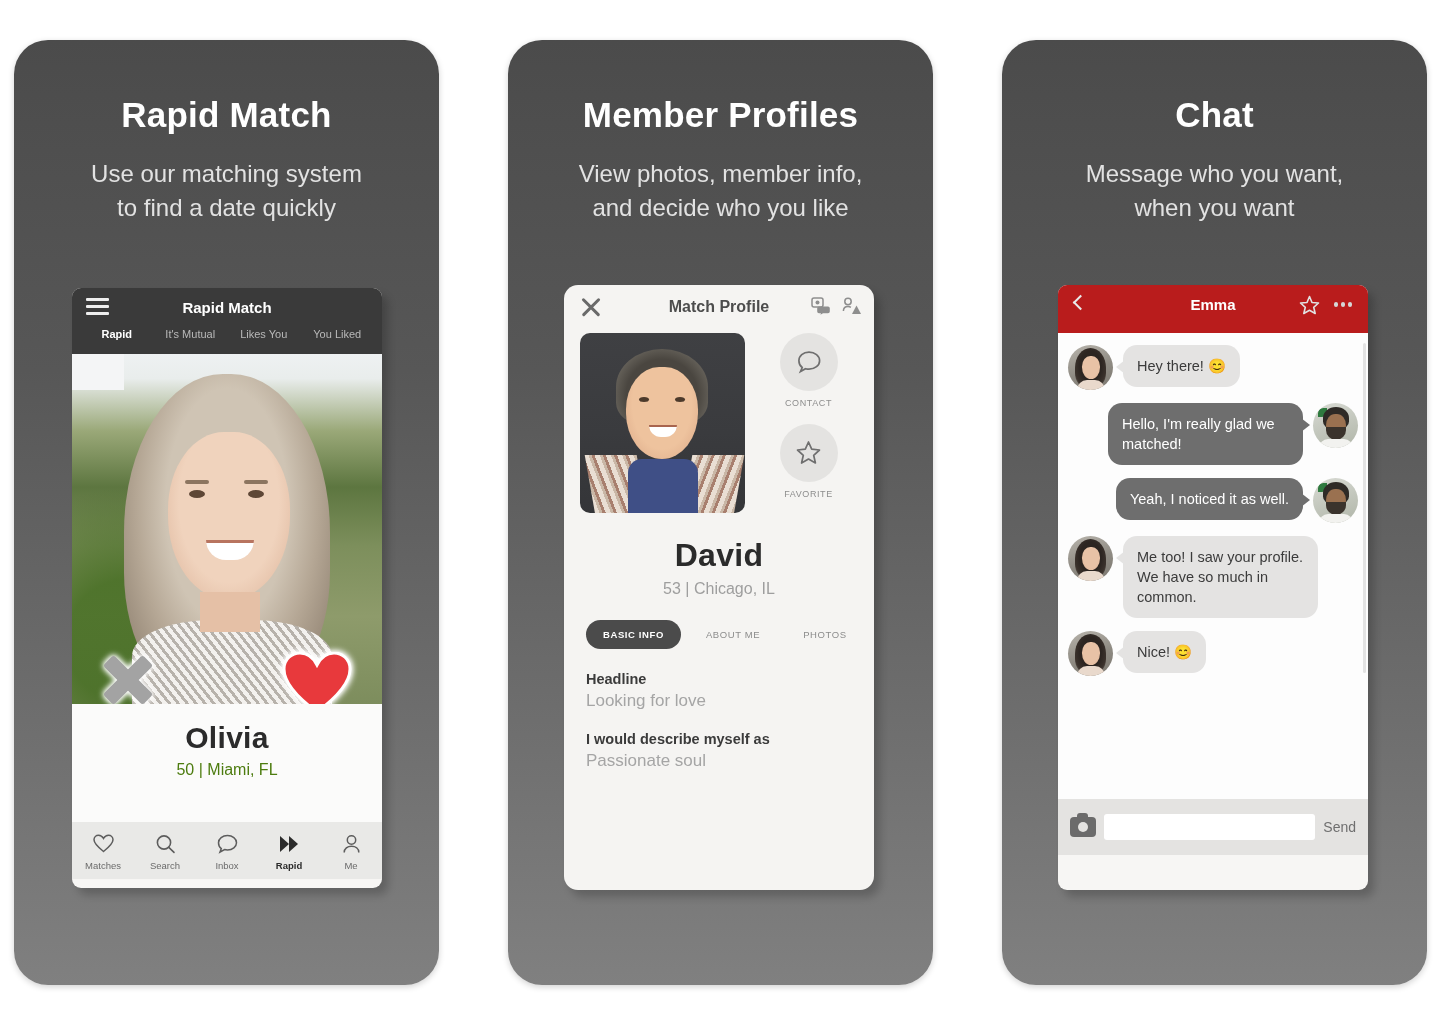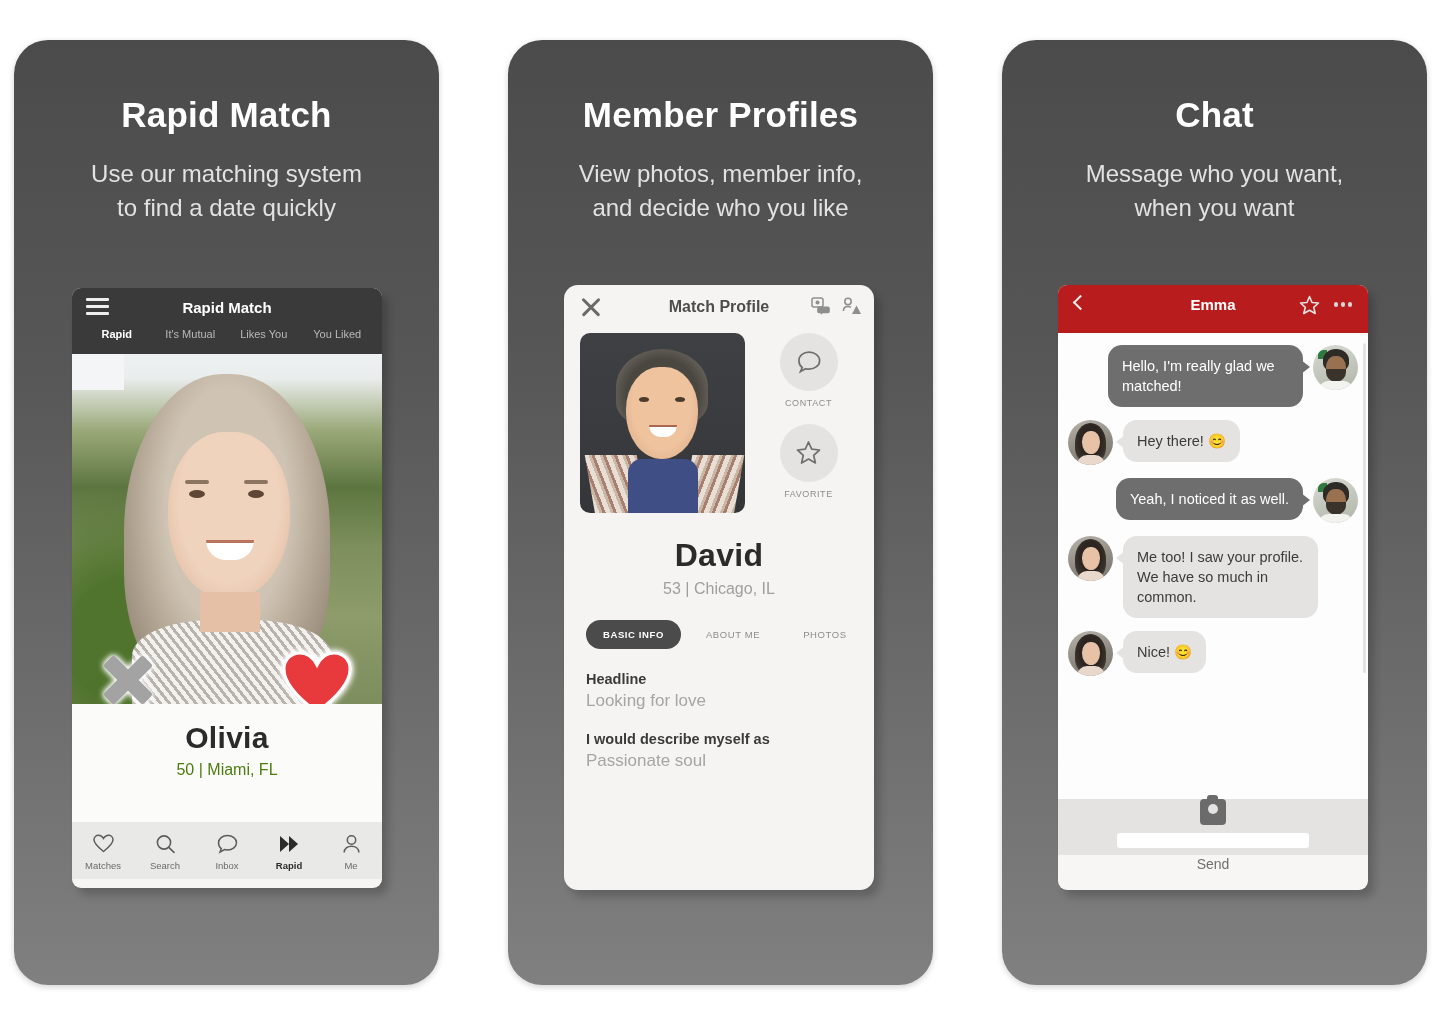"Hello, I'm really glad we" div.msg { order: before "Hey there! 😊" -> after "Hey there! 😊" }
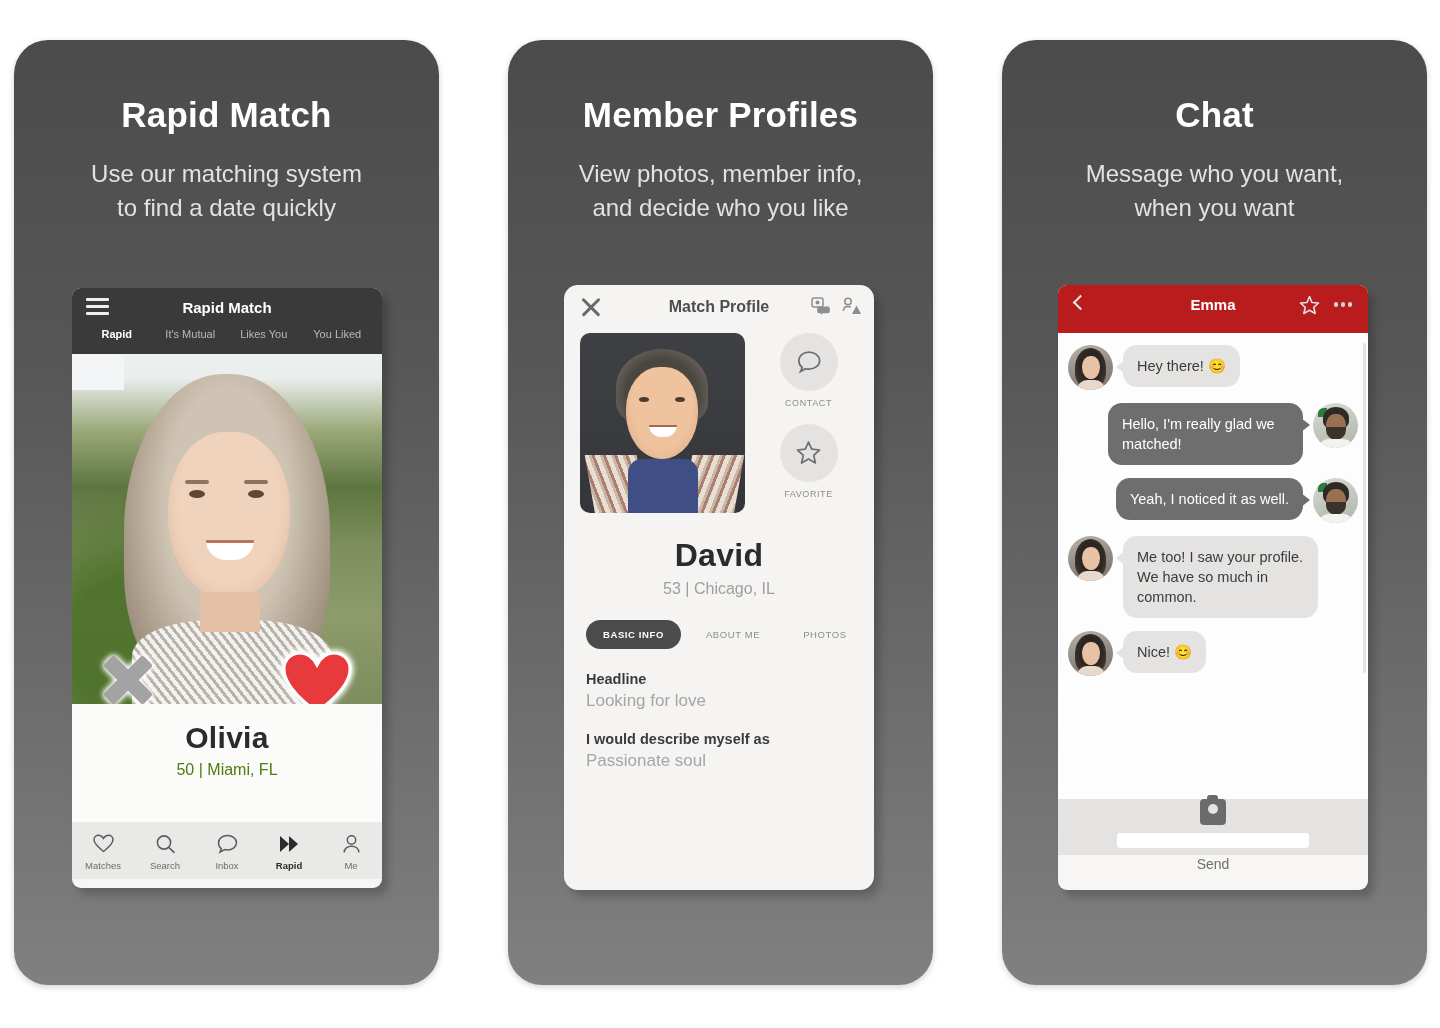"Send" .ch-input { flex-direction: column -> none }
